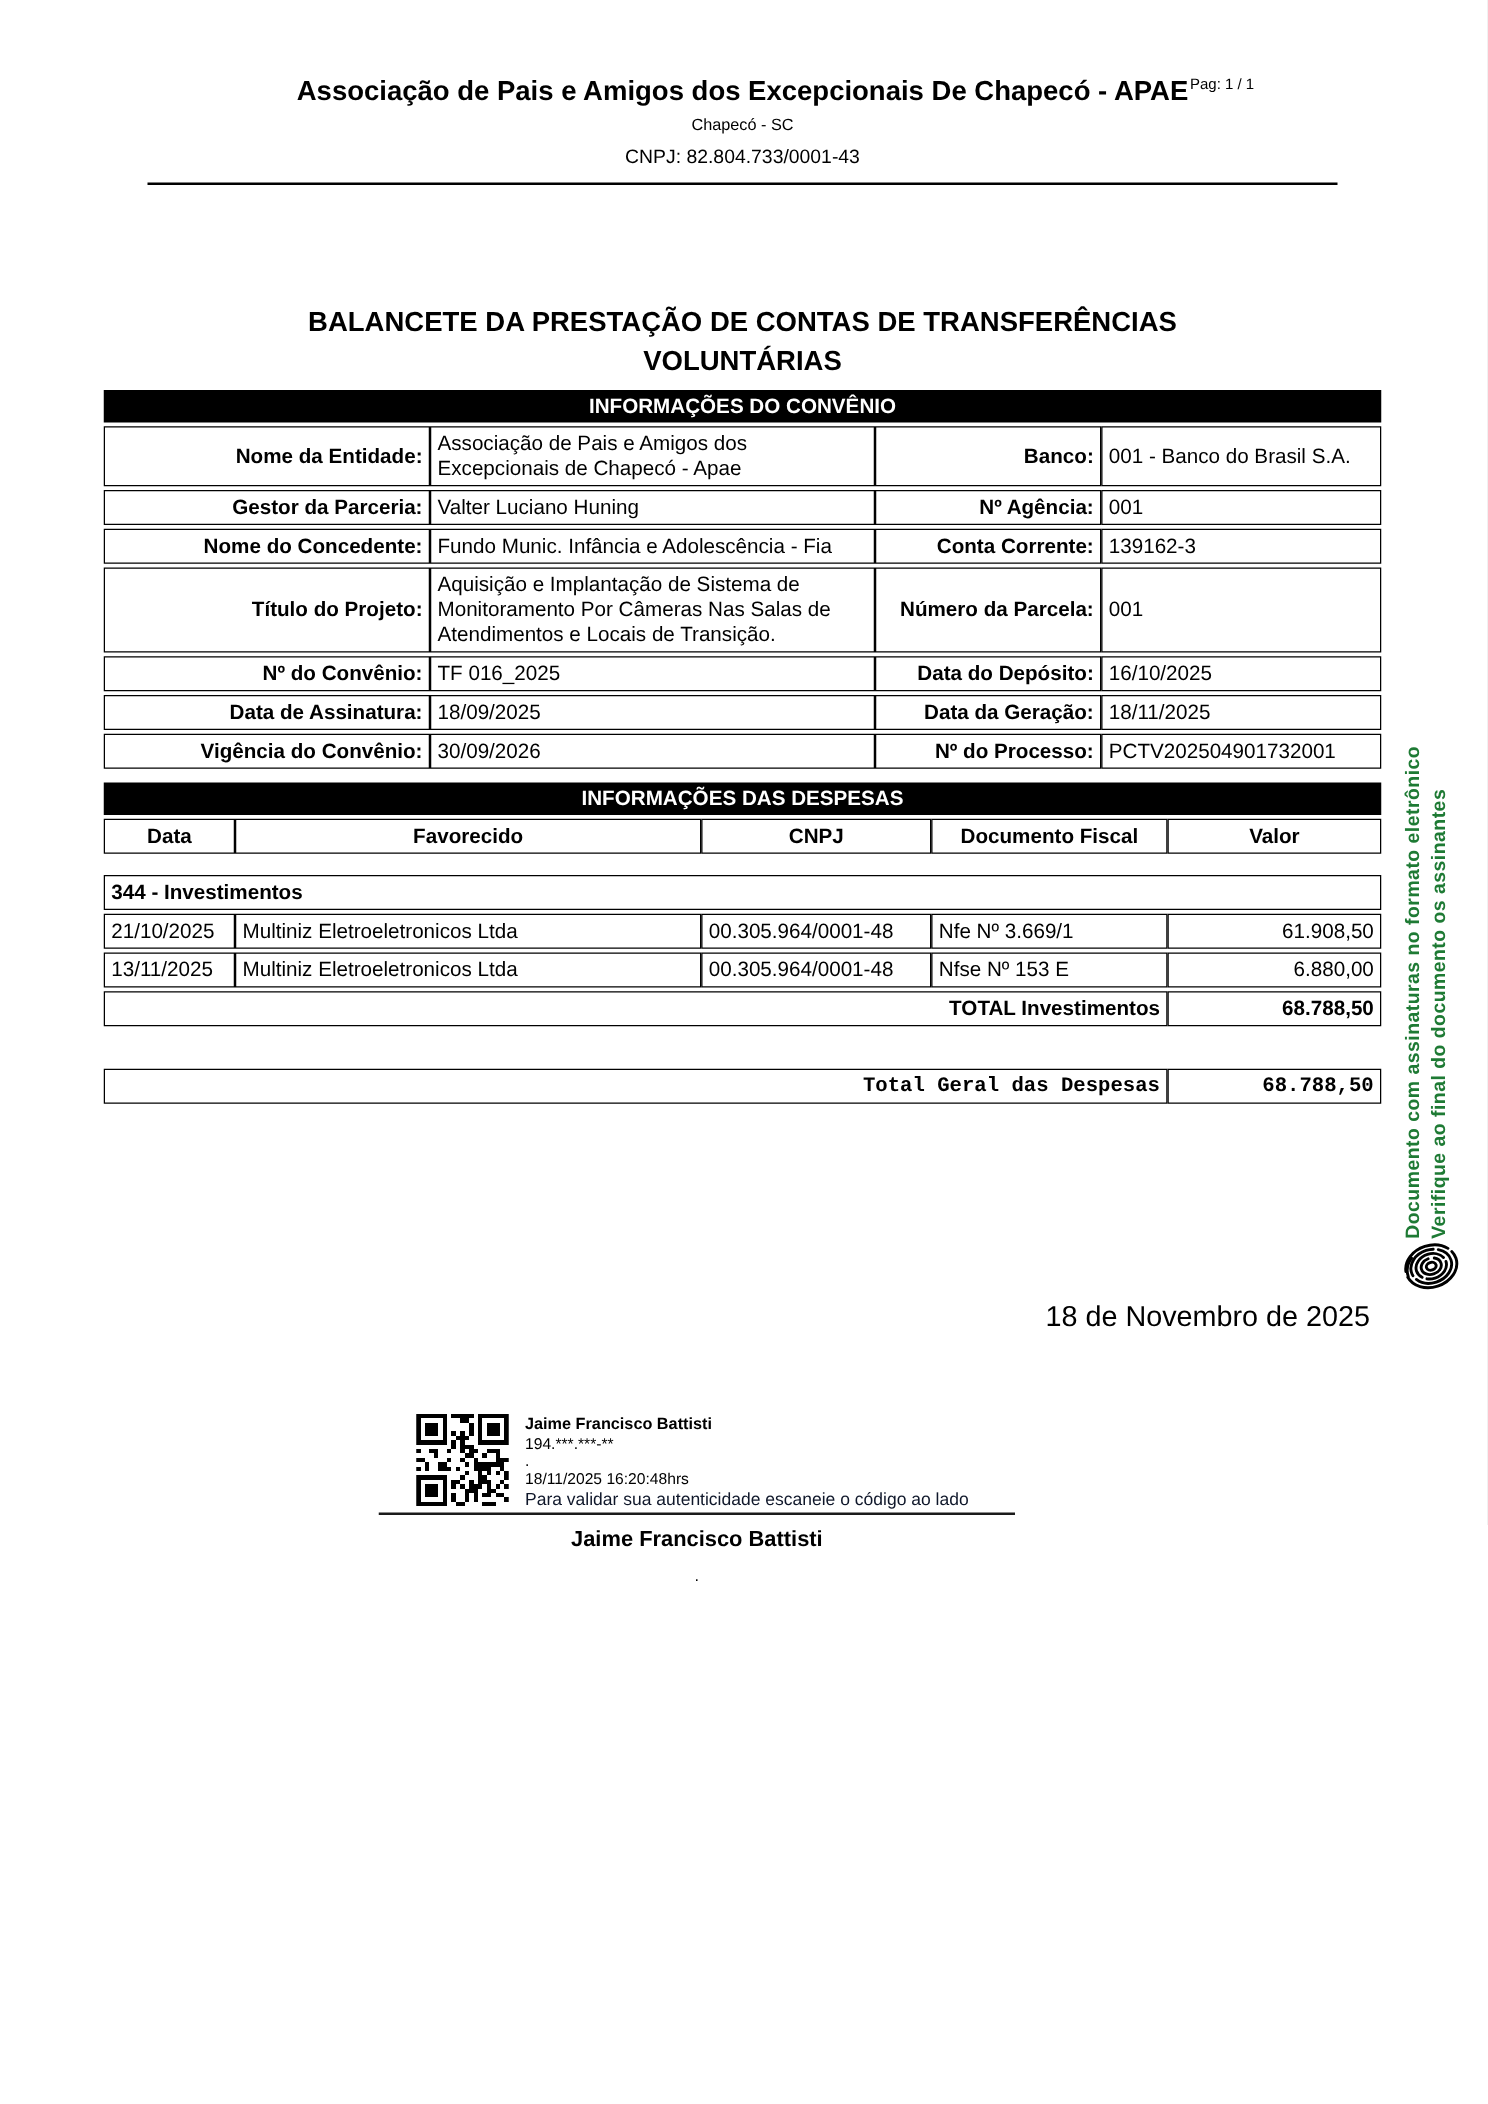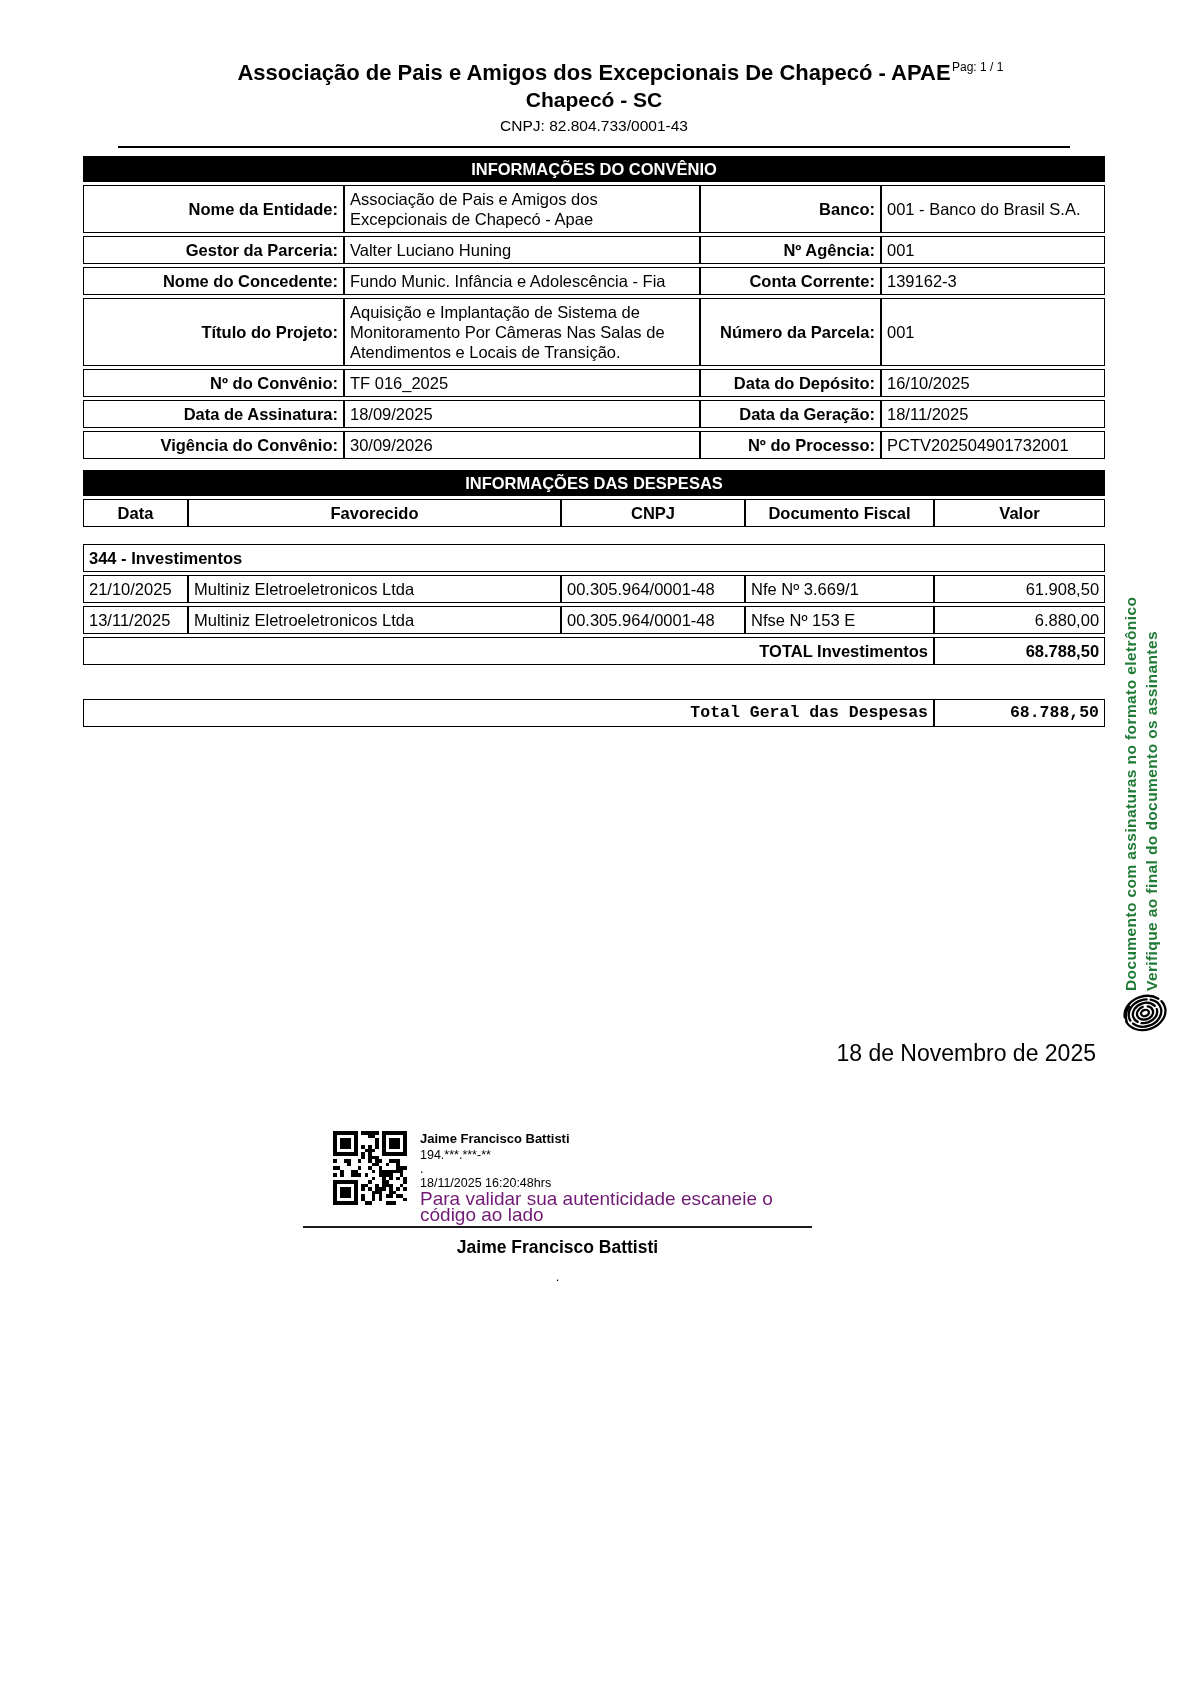"Chapecó - SC" .city { font-size: 21px -> 13px; font-weight: bold -> normal }
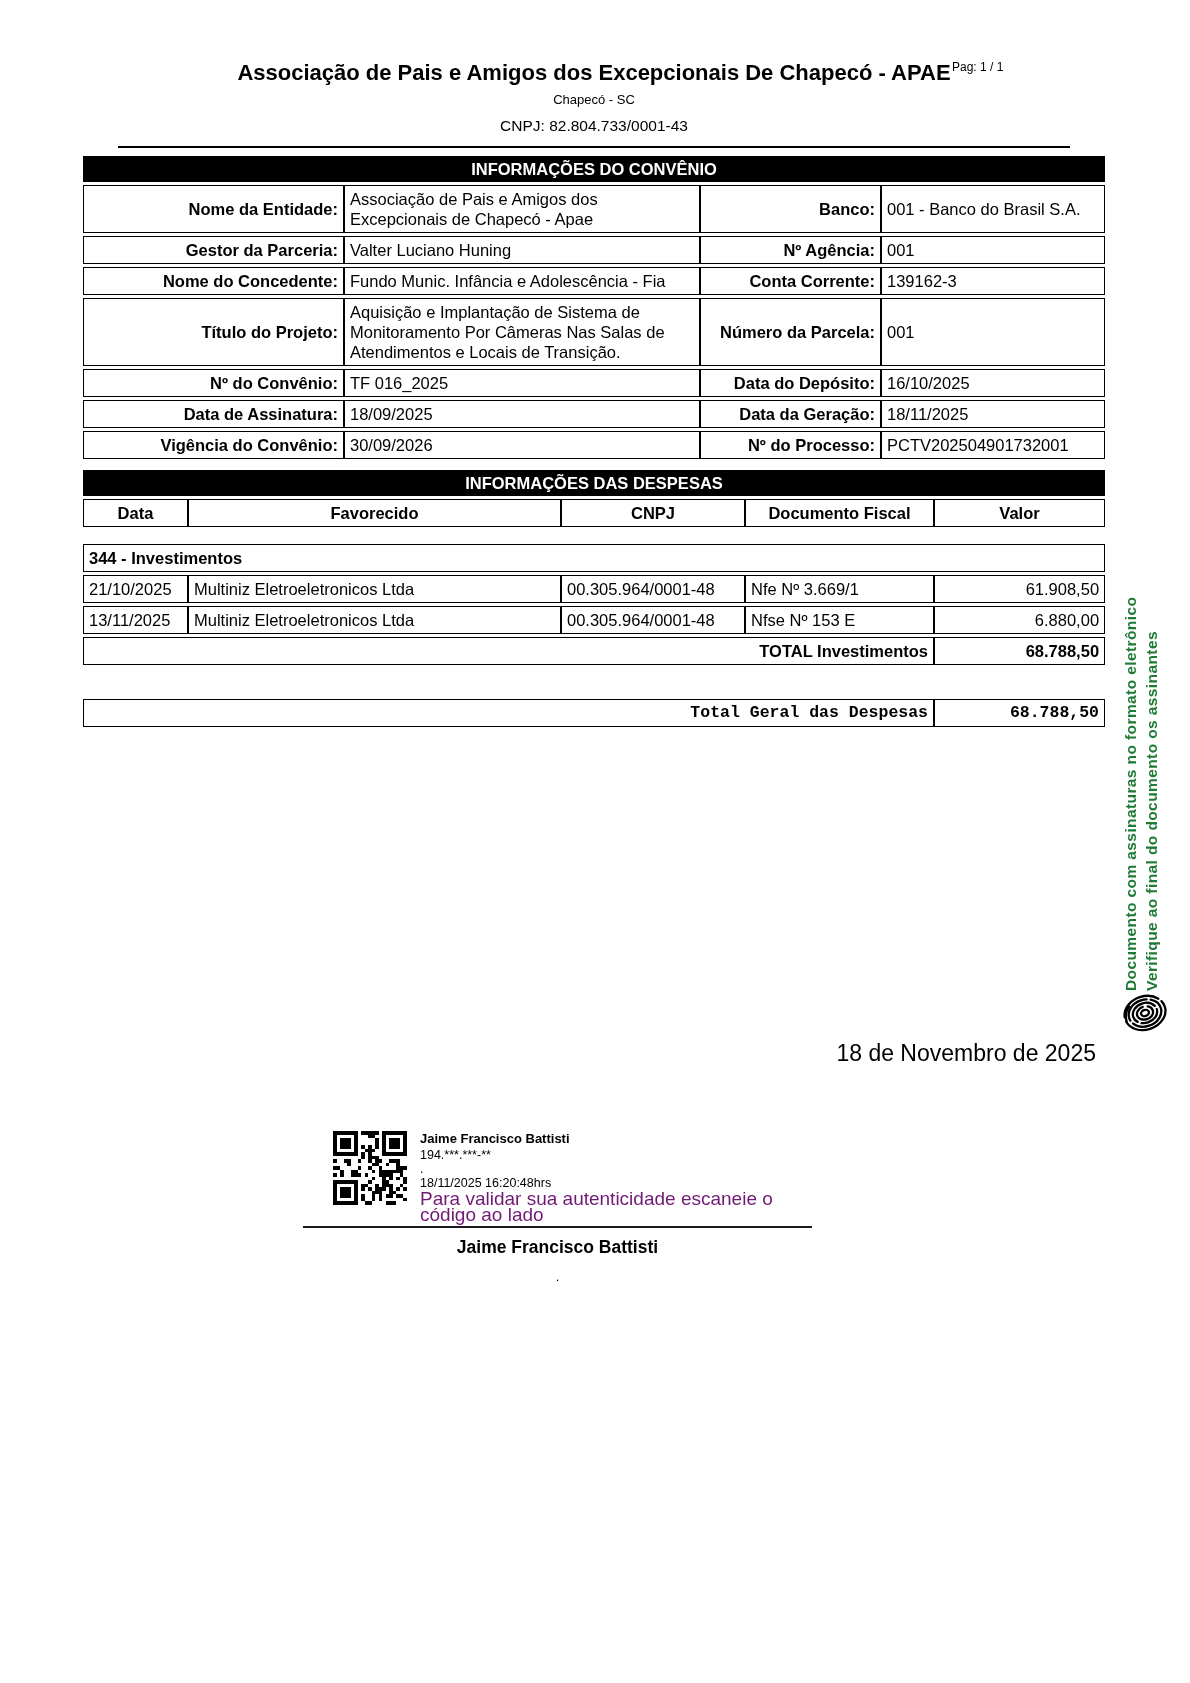"BALANCETE DA PRESTAÇÃO DE CONTAS" div.doc-title { html: none -> <div>BALANCETE DA PRESTAÇÃO DE CONTAS DE TRANSFERÊNCIAS VOLUNTÁRIAS</div> }
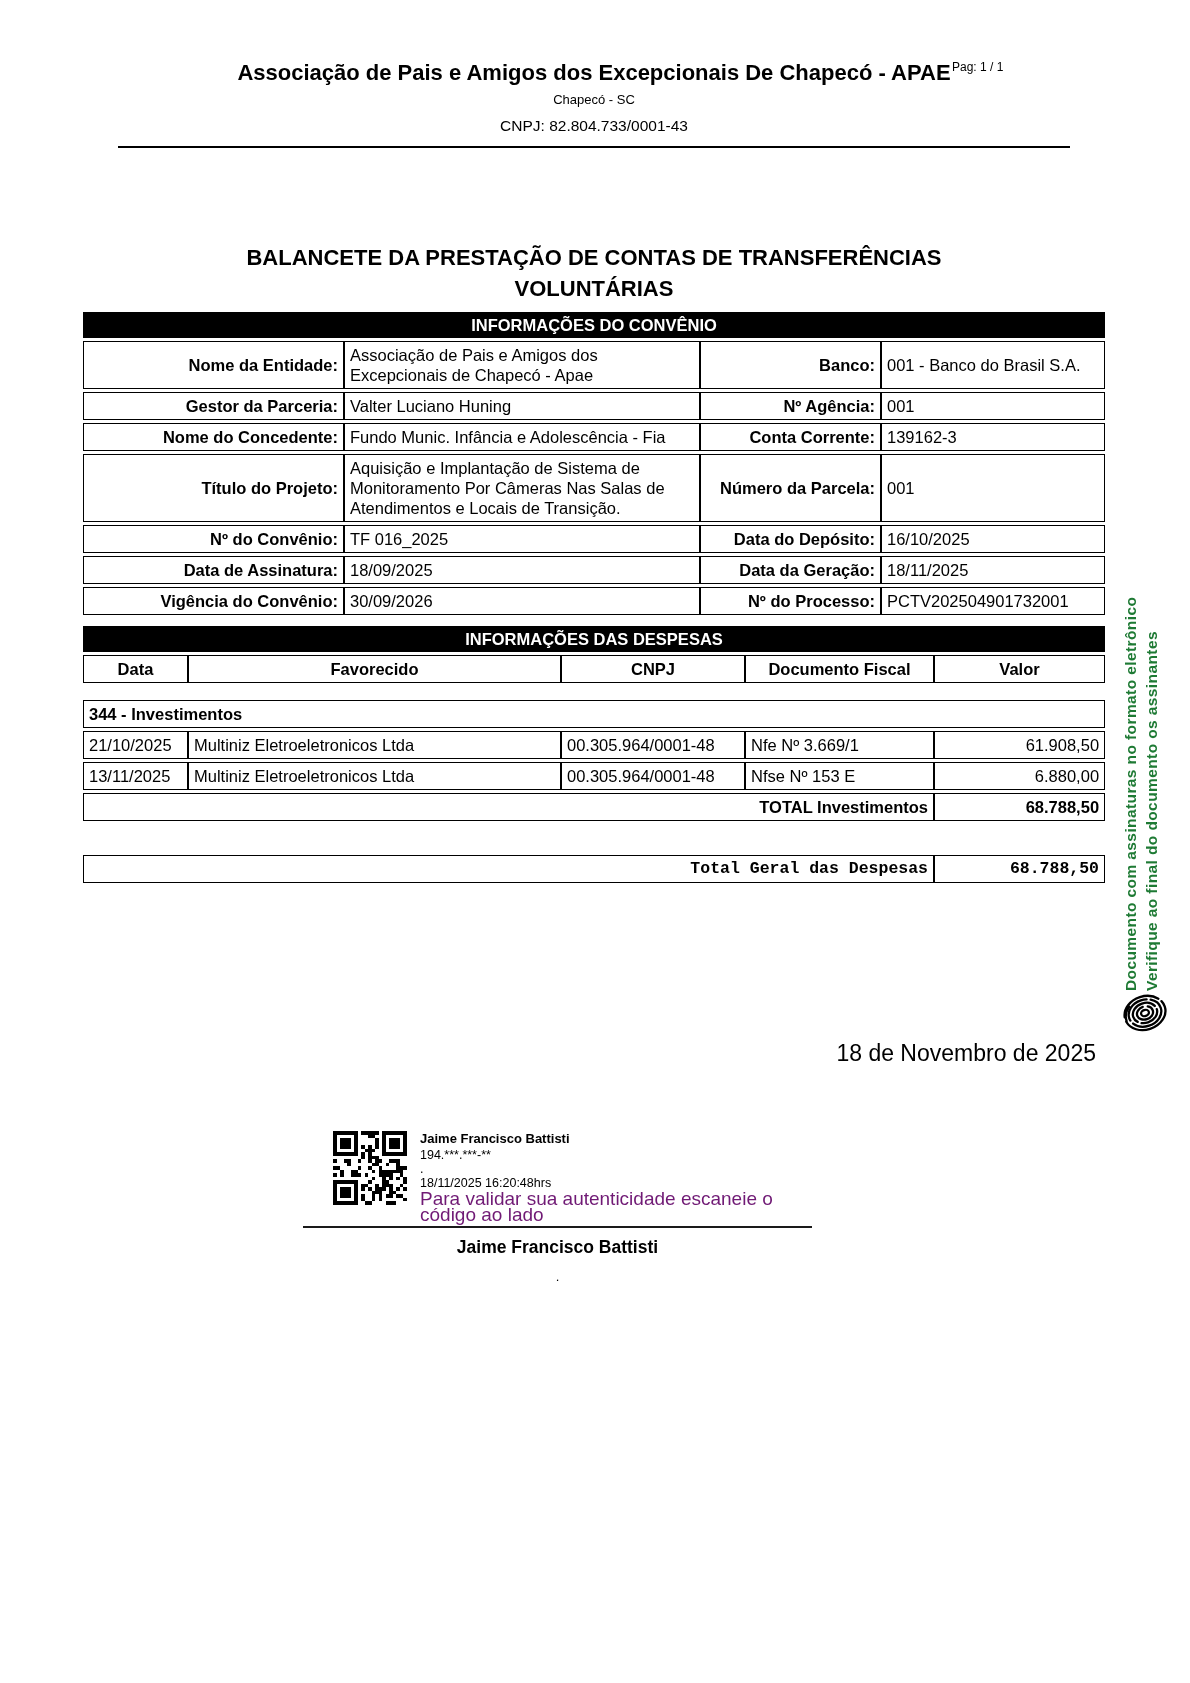"Para validar sua autenticidade escaneie" .sig-note { color: #701a75 -> #0f172a; font-size: 19px -> 14px }
